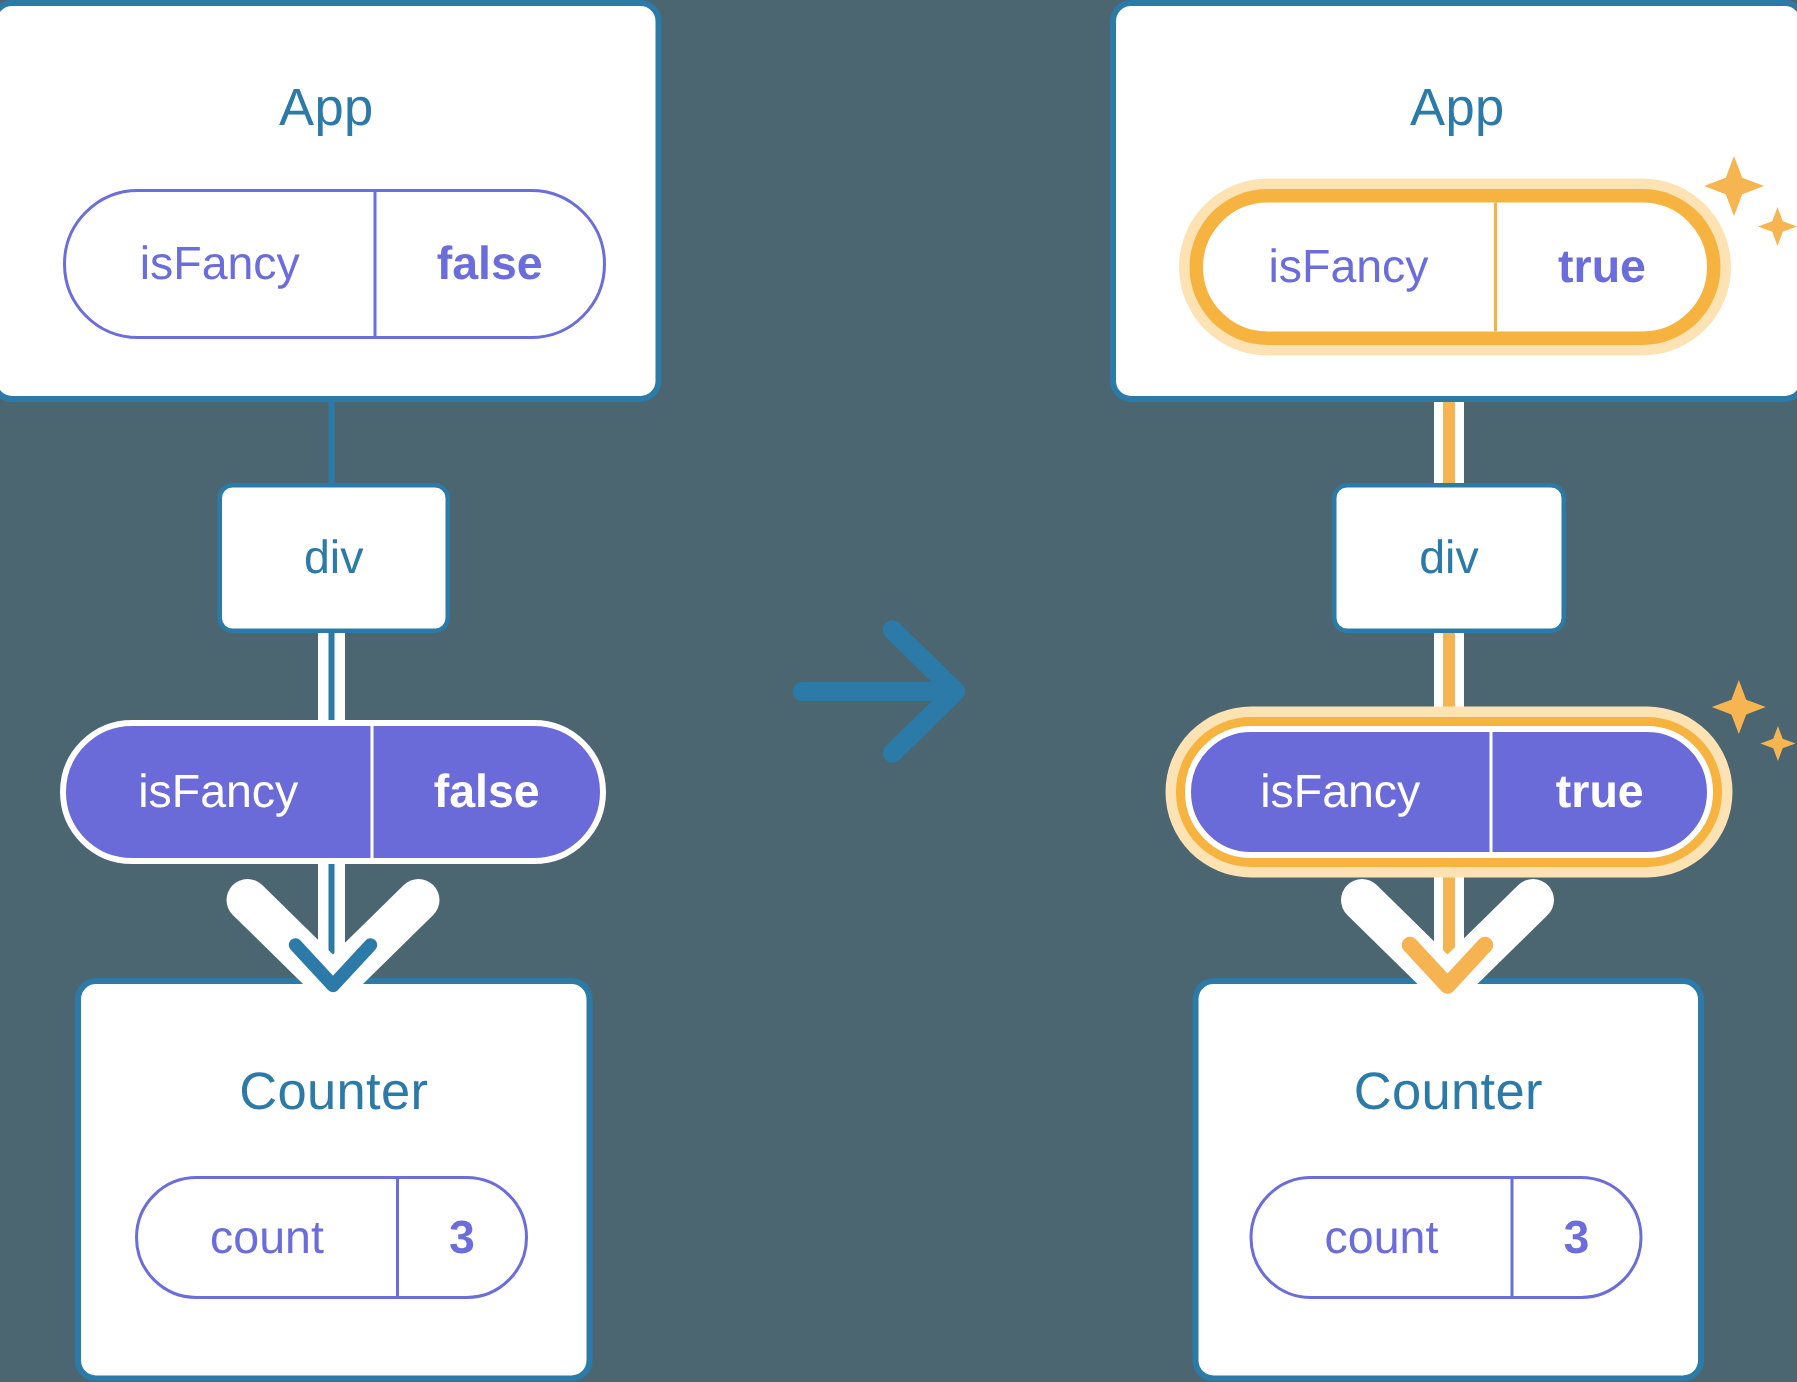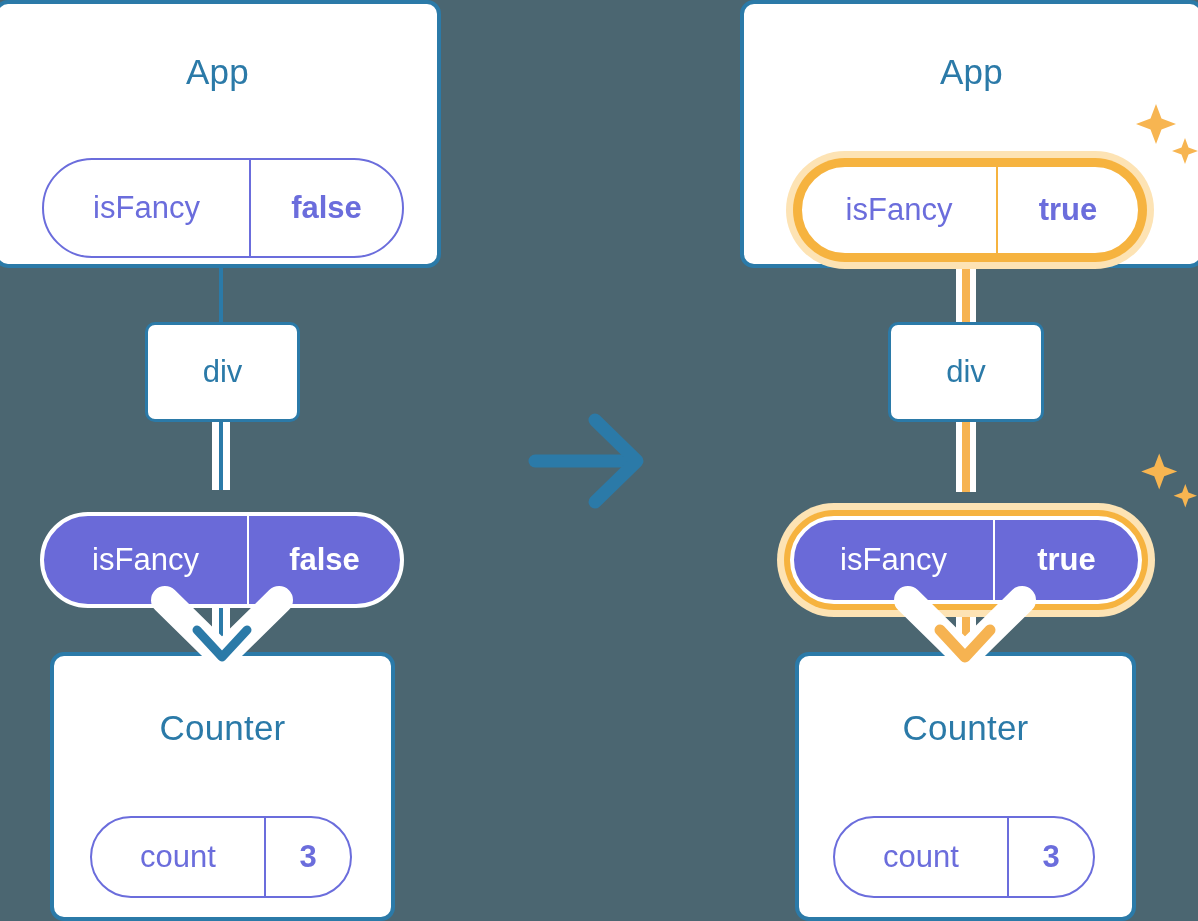"isFancy" .pill { margin-top: 32px -> none }
